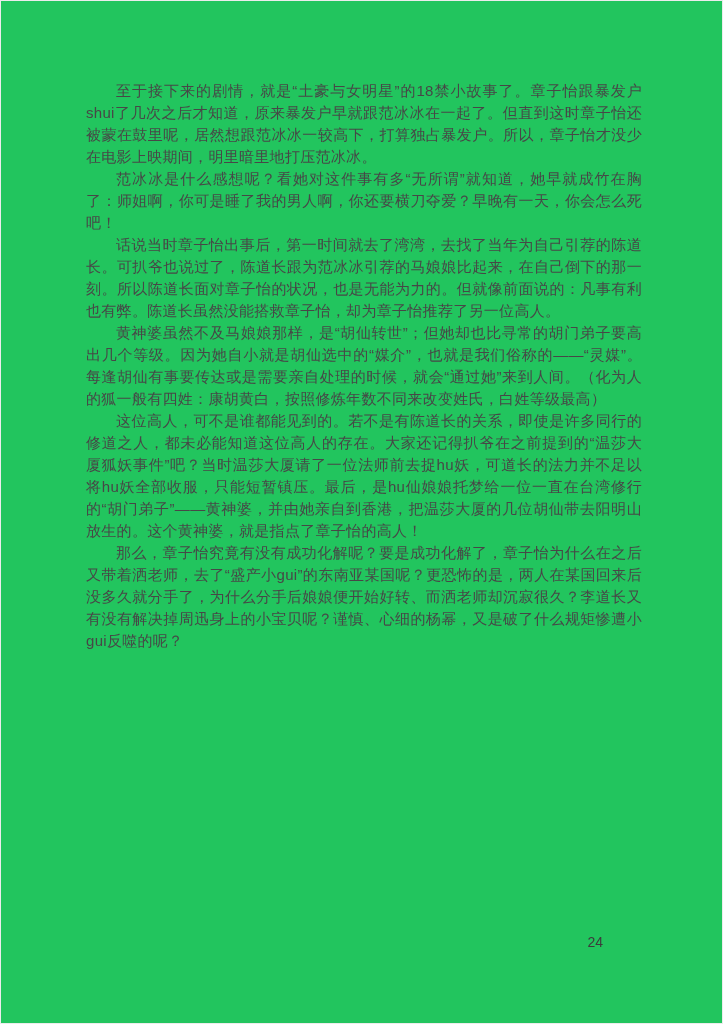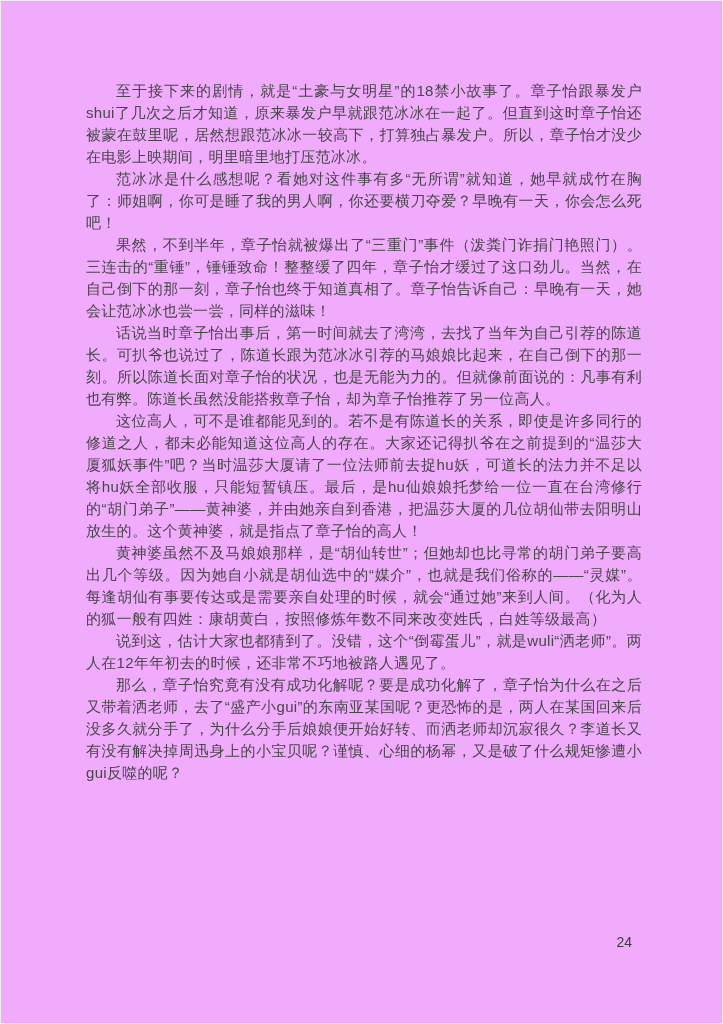"至于接下来的剧情，就是“土豪与女明星”的18禁小故事了。章子怡跟暴发户shui了" .page { background: #f0abfc -> #22c55e }
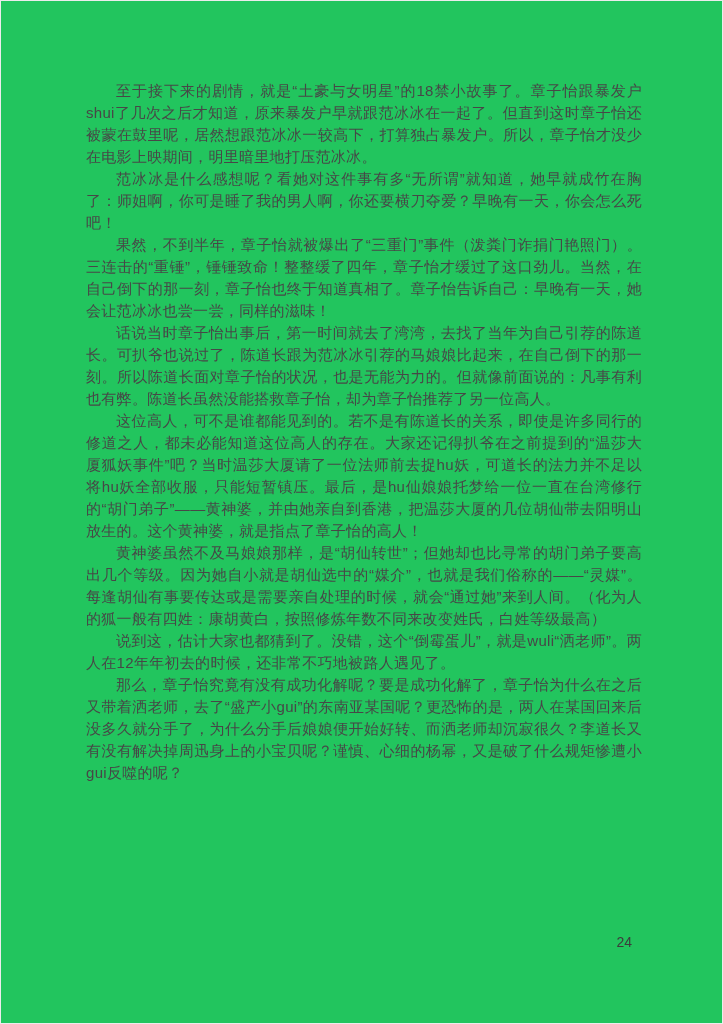"果然，不到半年，章子怡就被爆出了“三重门”事件（泼粪门诈捐门艳照门）。三连击的“" p.para { html: <p>果然，不到半年，章子怡就被爆出了“三重门”事件（泼粪门诈捐门艳照门）。三连击的“重锤”，锤锤致命！整整缓了四年，章子怡才缓过了这口劲儿。当然，在自己倒下的那一刻，章子怡也终于知道真相了。章子怡告诉自己：早晚有一天，她会让范冰冰也尝一尝，同样的滋味！</p> -> none }
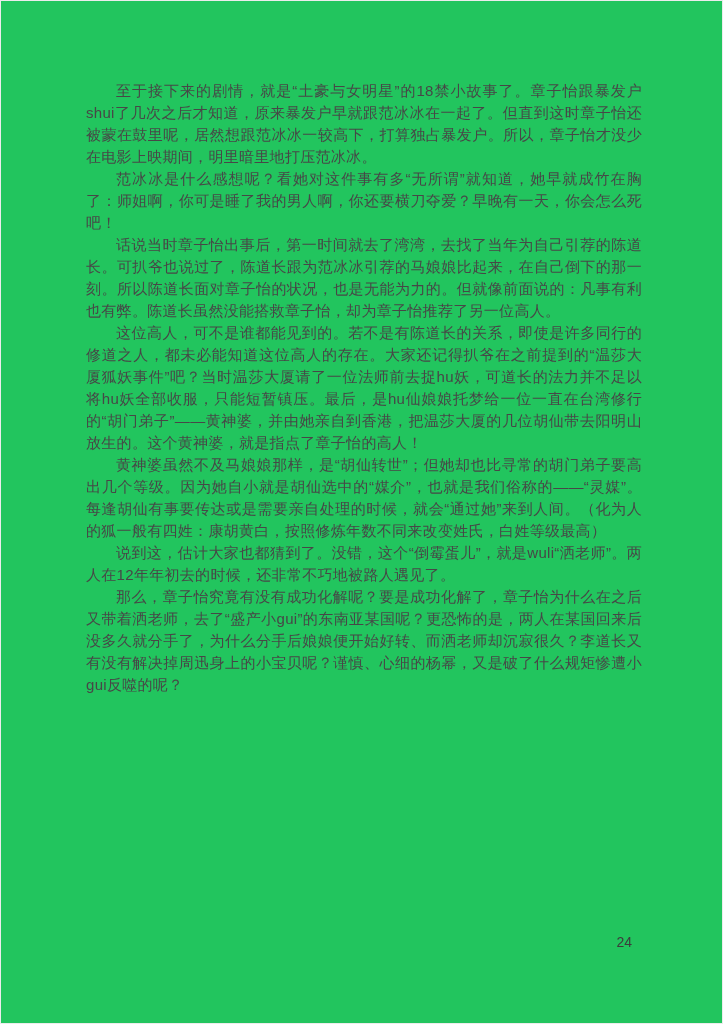"这位高人，可不是谁都能见到的。若不是有陈道长的关系，即使是许多同行的修道之人，都" p.para { order: before "黄神婆虽然不及马娘娘那样，是“胡仙转世”；但她却也比寻常的胡门弟子要高出几个等级" -> after "黄神婆虽然不及马娘娘那样，是“胡仙转世”；但她却也比寻常的胡门弟子要高出几个等级" }
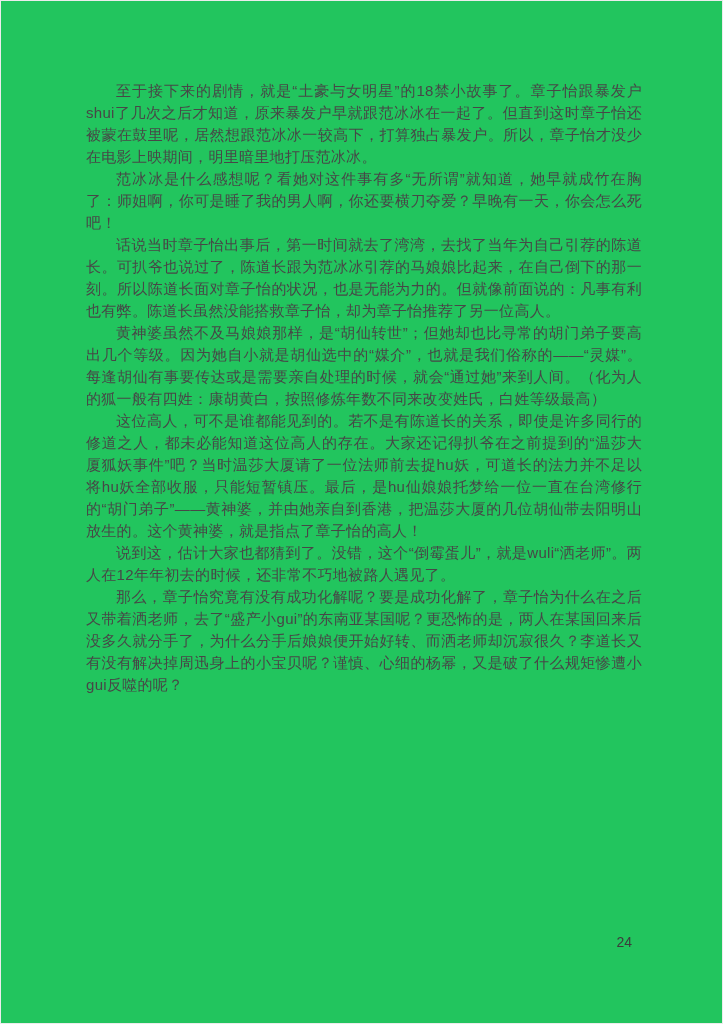"说到这，估计大家也都猜到了。没错，这个“倒霉蛋儿”，就是wuli“洒老师”。两人" p.para { html: <p>说到这，估计大家也都猜到了。没错，这个“倒霉蛋儿”，就是wuli“洒老师”。两人在12年年初去的时候，还非常不巧地被路人遇见了。</p> -> none }
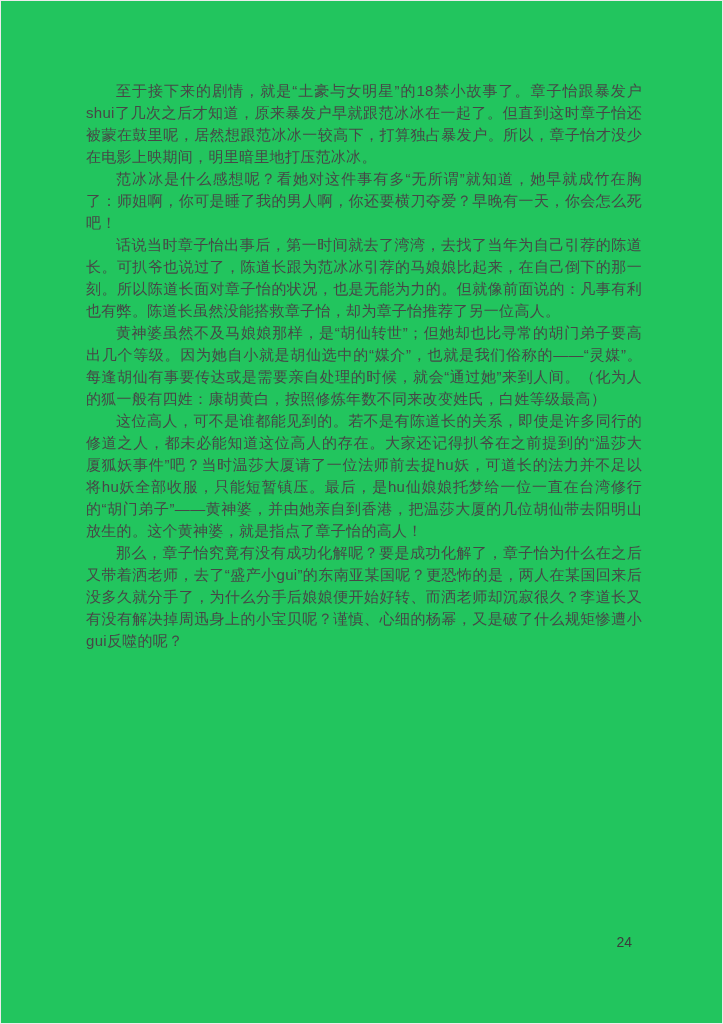"24" .page-number { right: 91px -> 120px }
